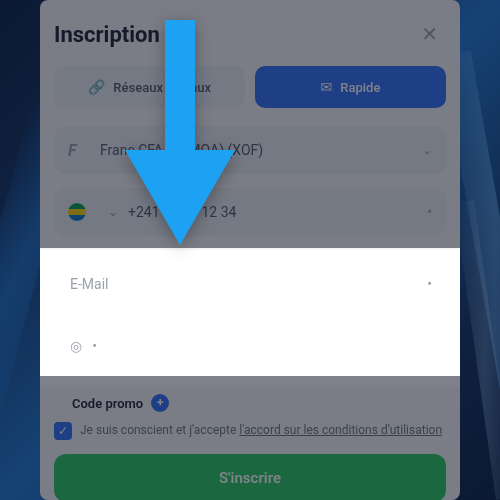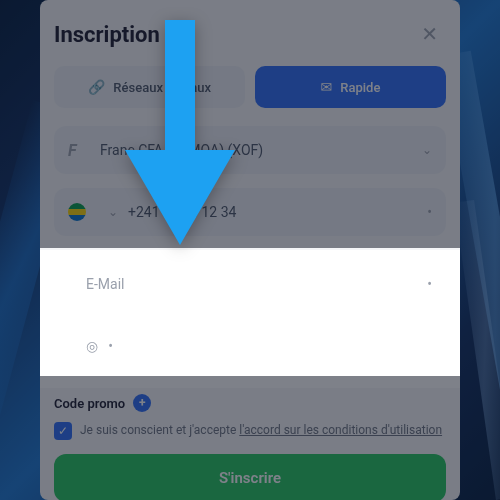"E-Mail" .highlight-zone { padding: 10px 14px 4px 32px -> 10px 14px 4px 16px }
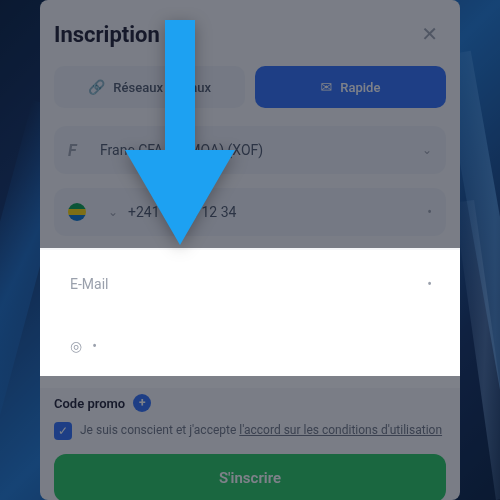"Code promo" .promo-label { margin-left: none -> 18px }
